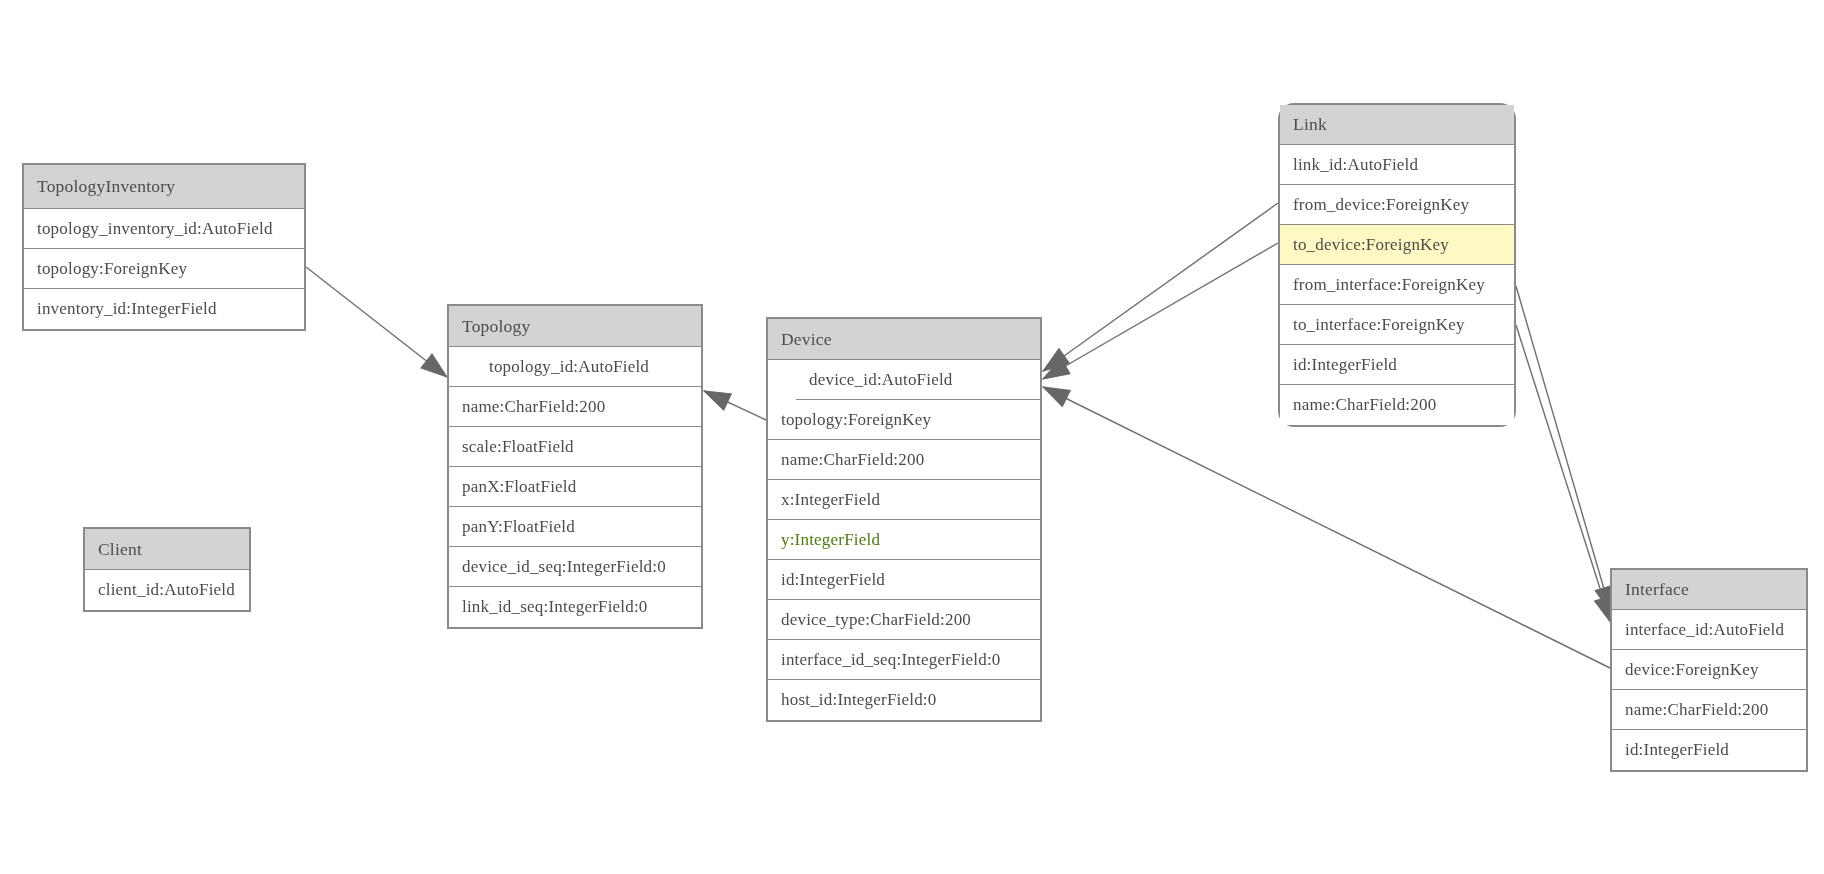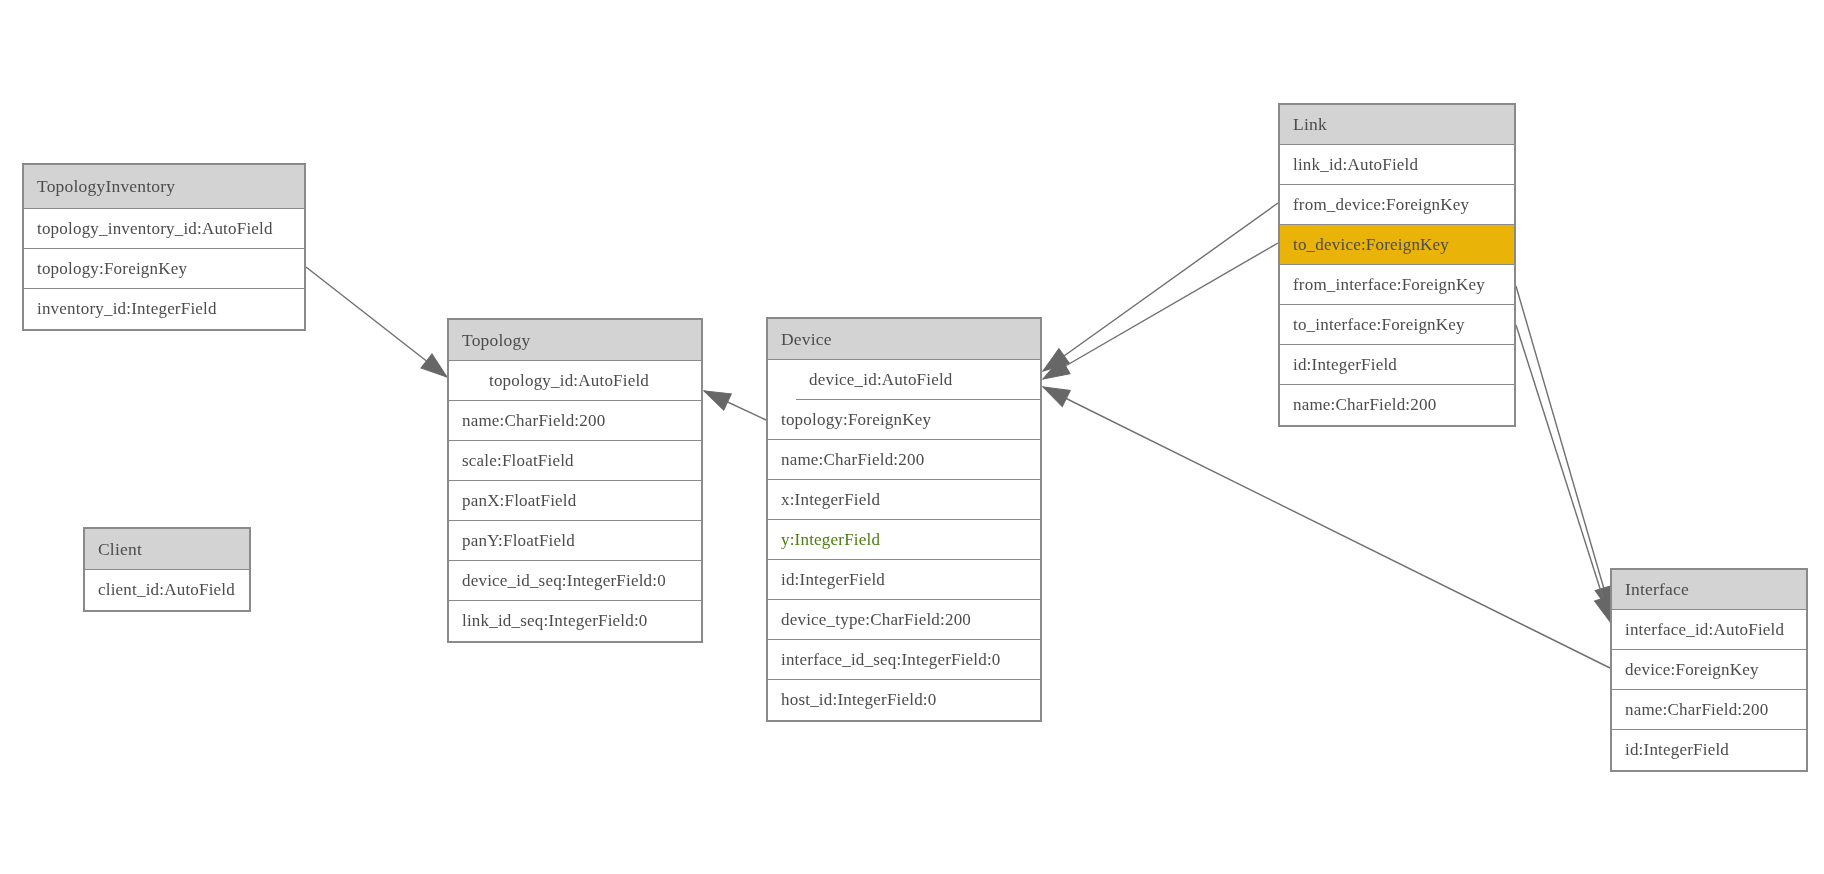"Link" div.tbl { border-radius: none -> 16px }
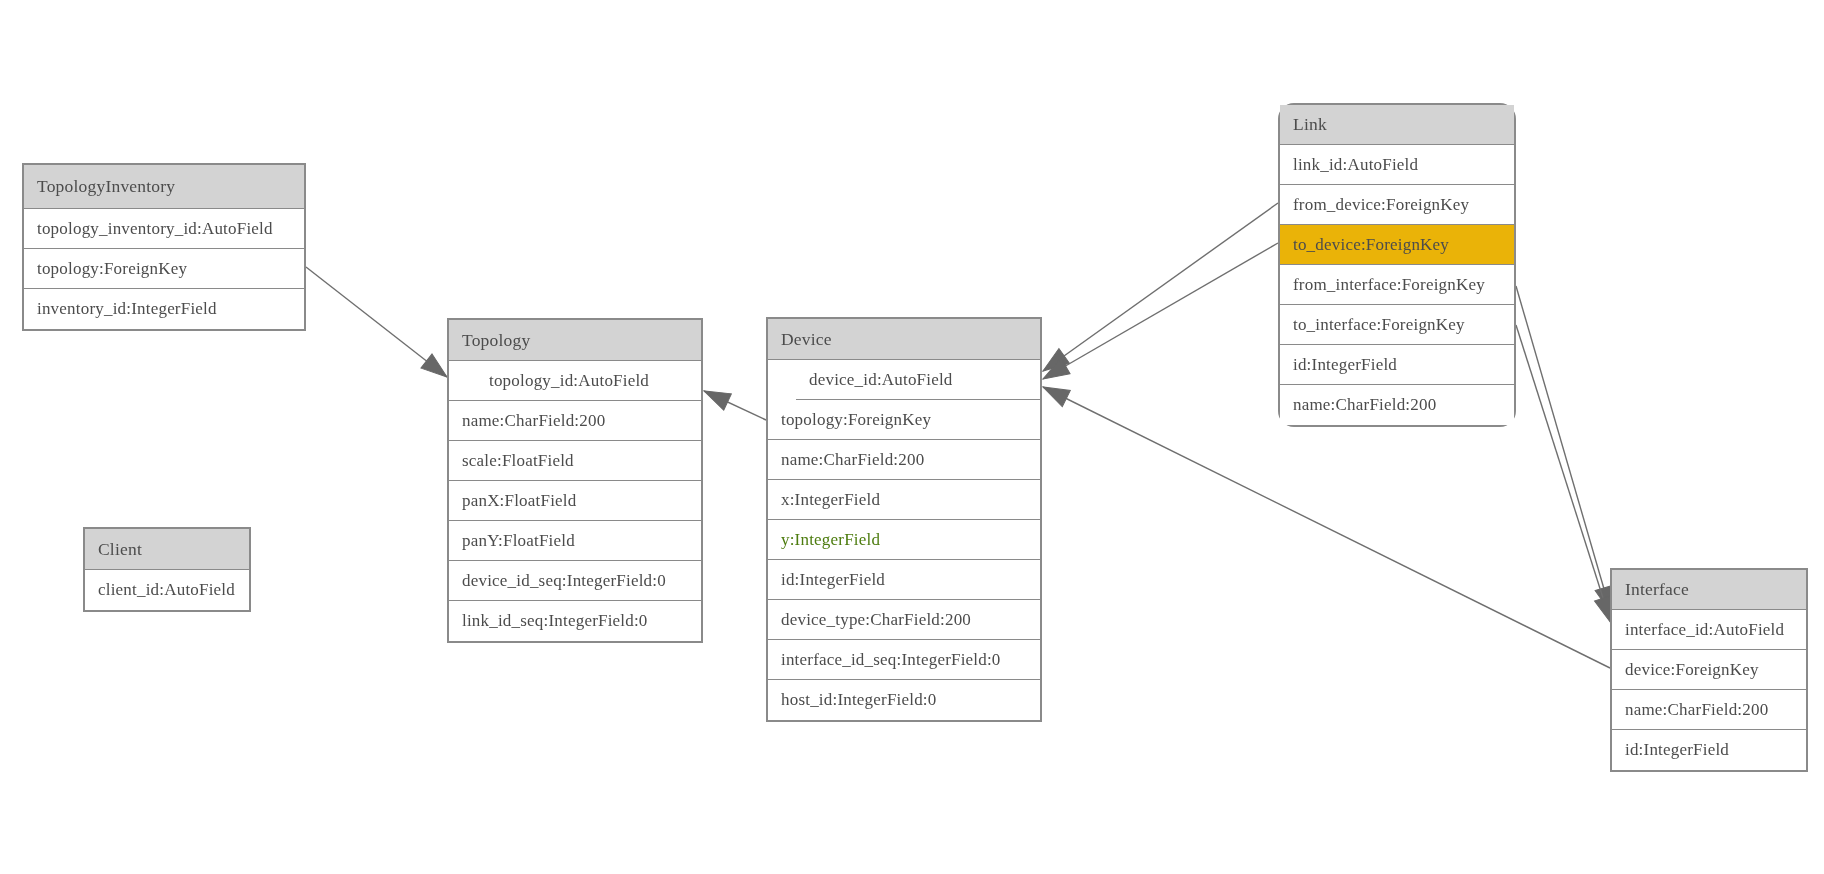"to_device:ForeignKey" div.row { background: #eab308 -> #fef9c3 }
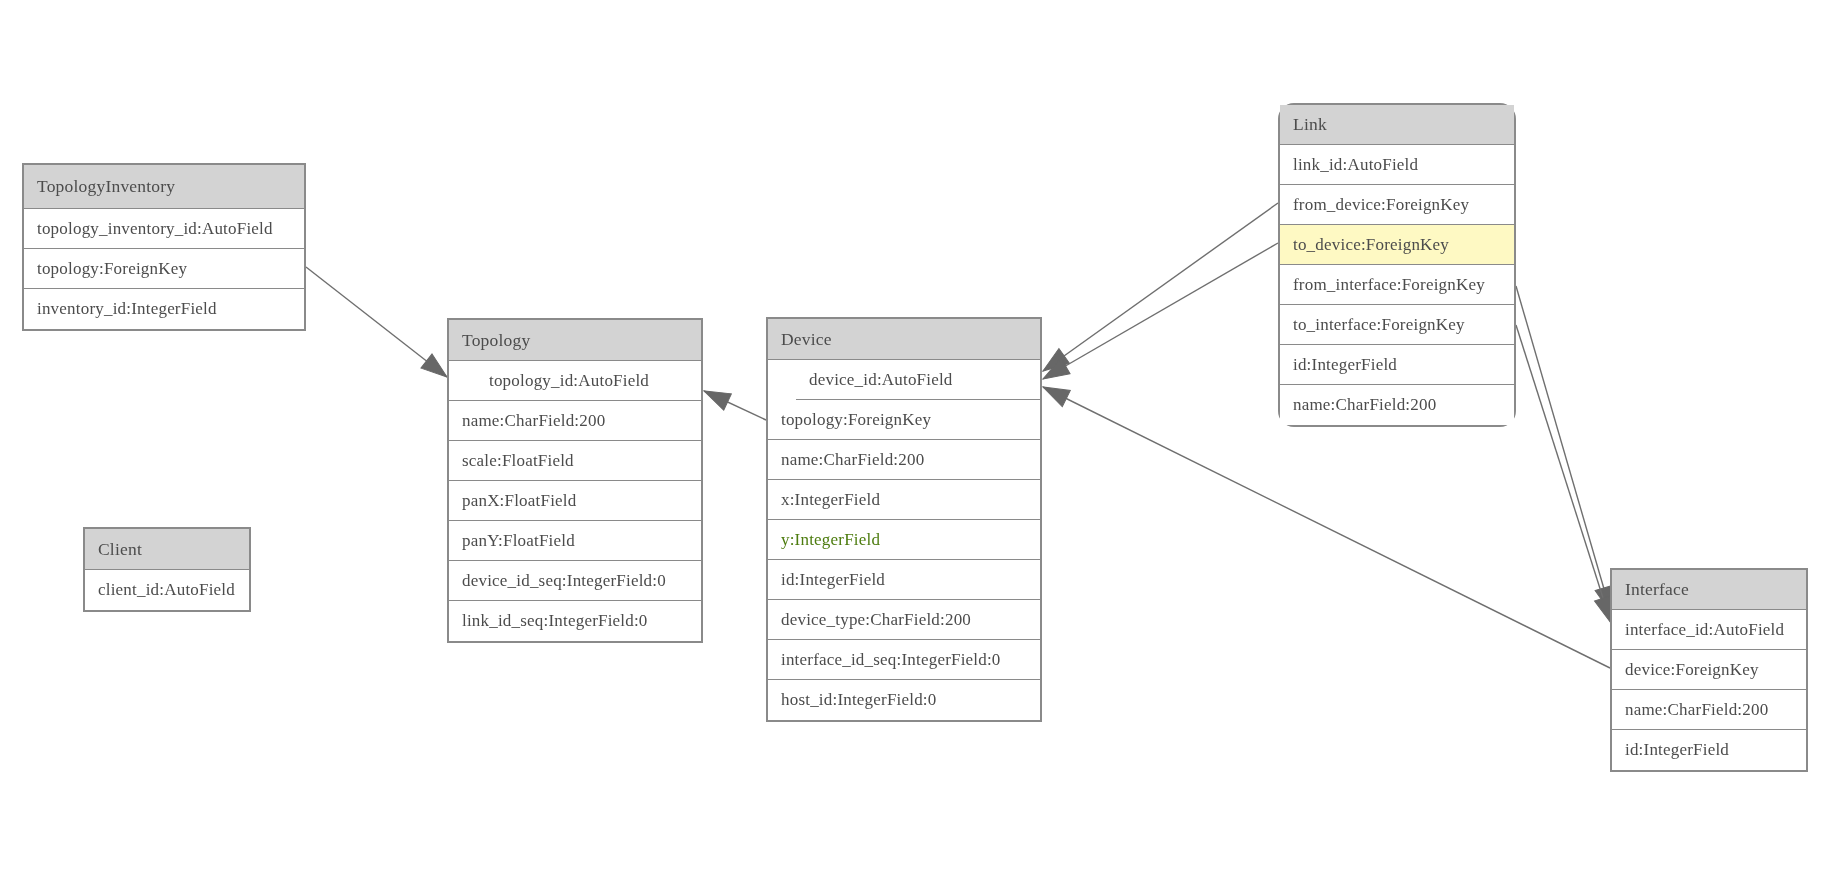"Topology" div.tbl { top: 318px -> 304px }
